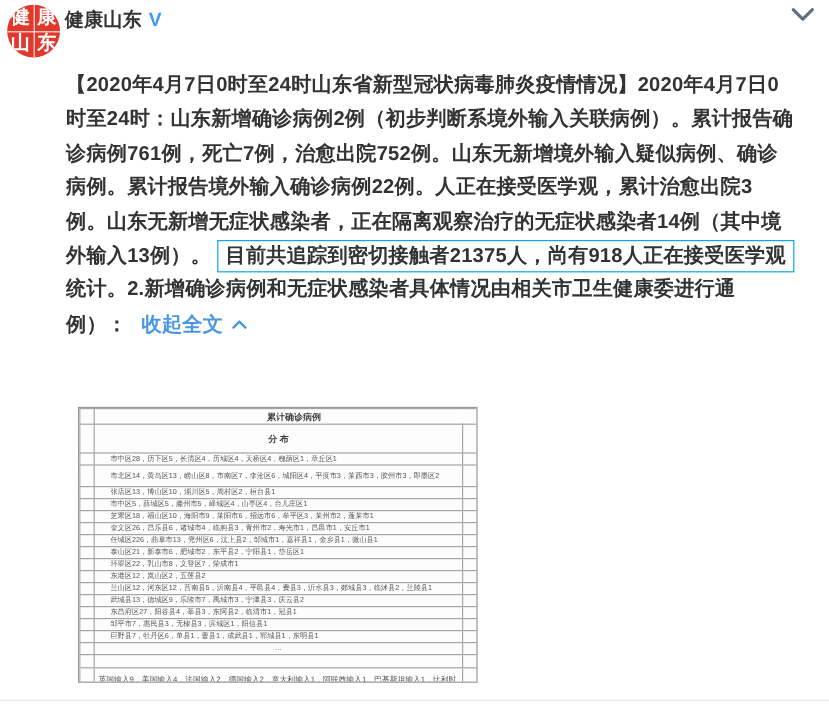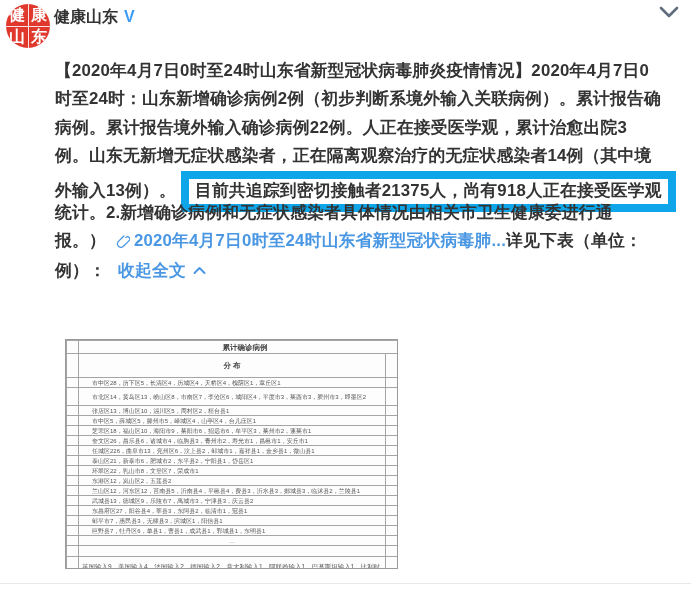"诊病例761例，死亡7例，治愈出院752例。山东无新增境外输入疑似病例、确诊" div.post-line { html: none -> <div>诊病例761例，死亡7例，治愈出院752例。山东无新增境外输入疑似病例、确诊</div> }
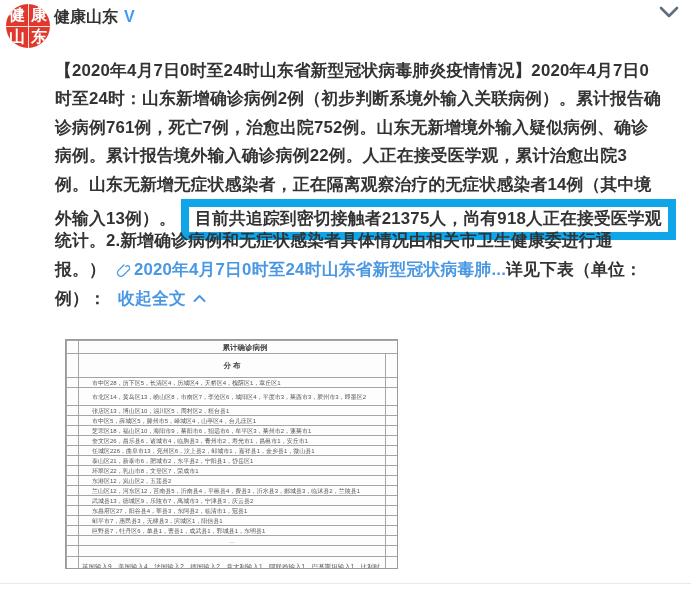"目前共追踪到密切接触者21375人，尚有918人正在接受医学观" .boxed { border: 8px solid #0ea5e9 -> 1px solid #0ea5e9 }
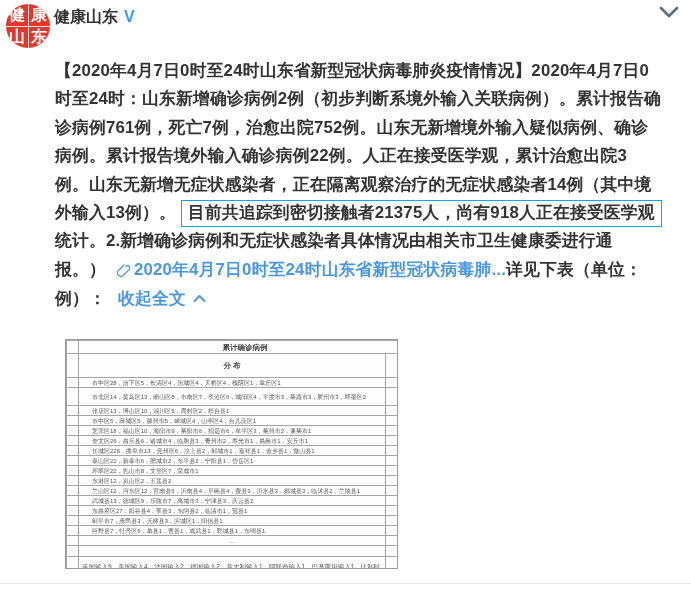"报。） 2020年4月7日0时至24时山东省新型冠状病毒肺...详见下表（单位：" div.post-line { html: <div> <span>报。）</span><span><svg> <path></path> </svg></span><a>2020年4月7日0时至24时山东省新型冠状病毒肺...</a><span>详见下表（单位：</span> </div> -> none }
